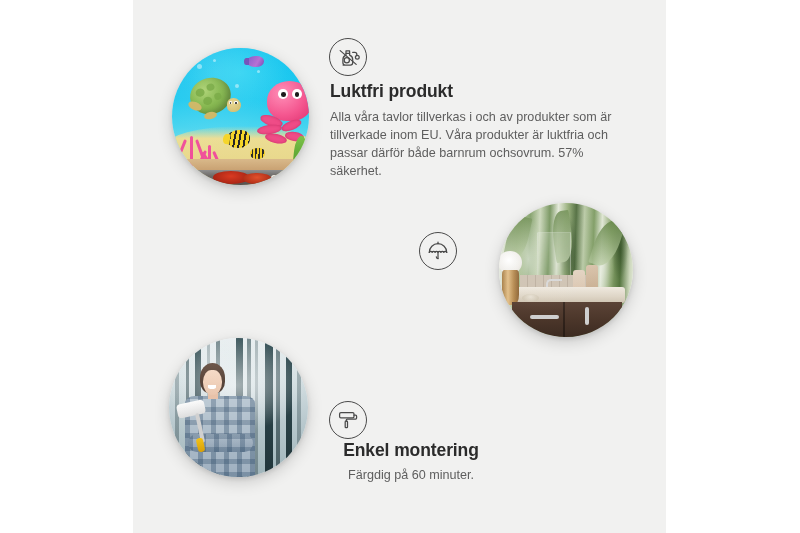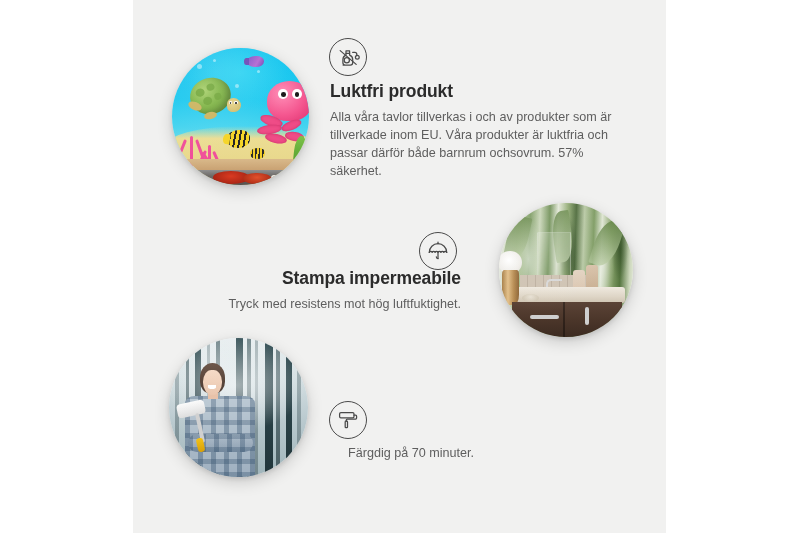"Stampa impermeabile" div.feat-text { html: <div> <div>Stampa impermeabile</div> <div>Tryck med resistens mot hög luftfuktighet.</div> </div> -> none }
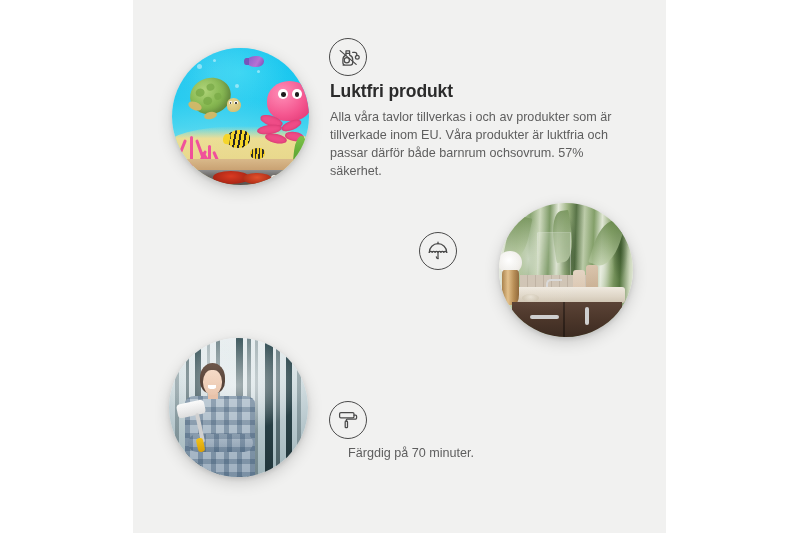"Enkel montering" div.feat-title { html: none -> <div>Enkel montering</div> }
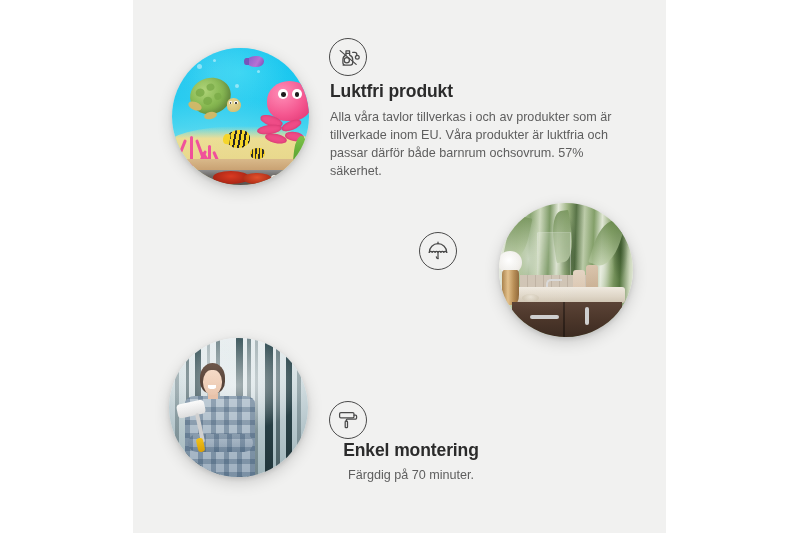"Färgdig på 70 minuter." div.feat-body { text: 70 -> 60 }
